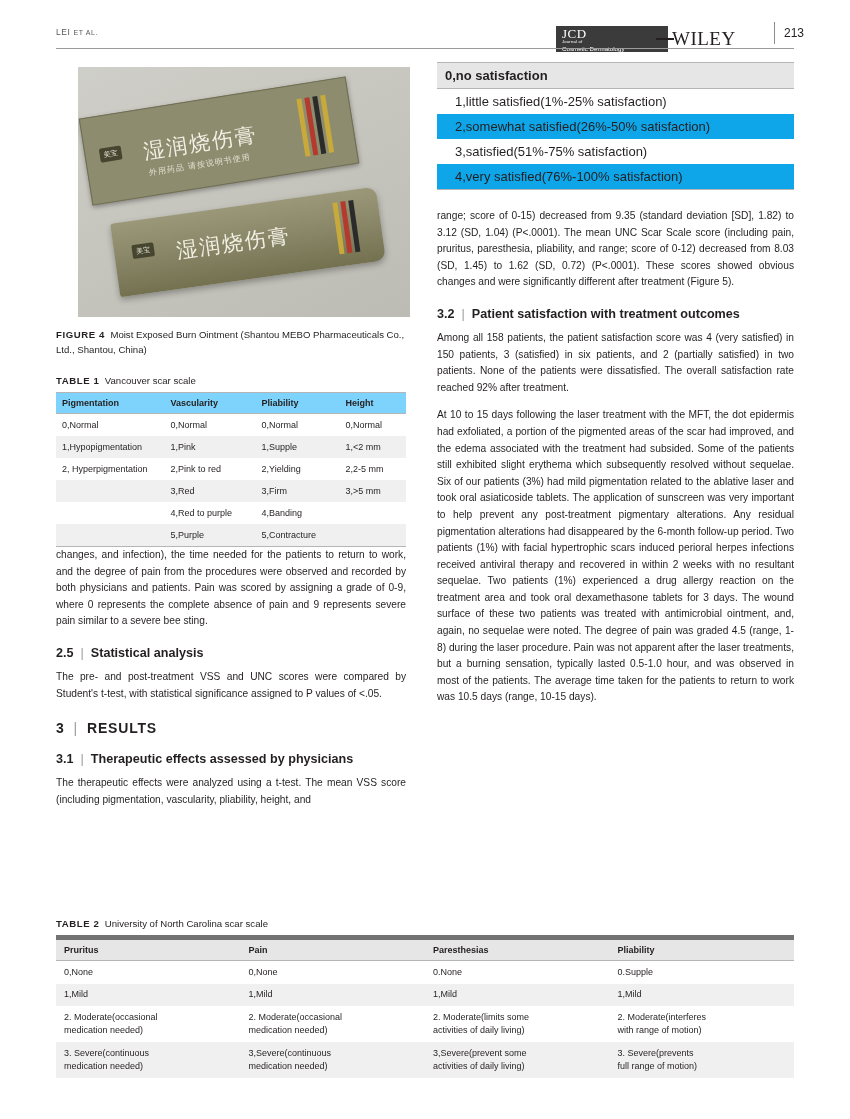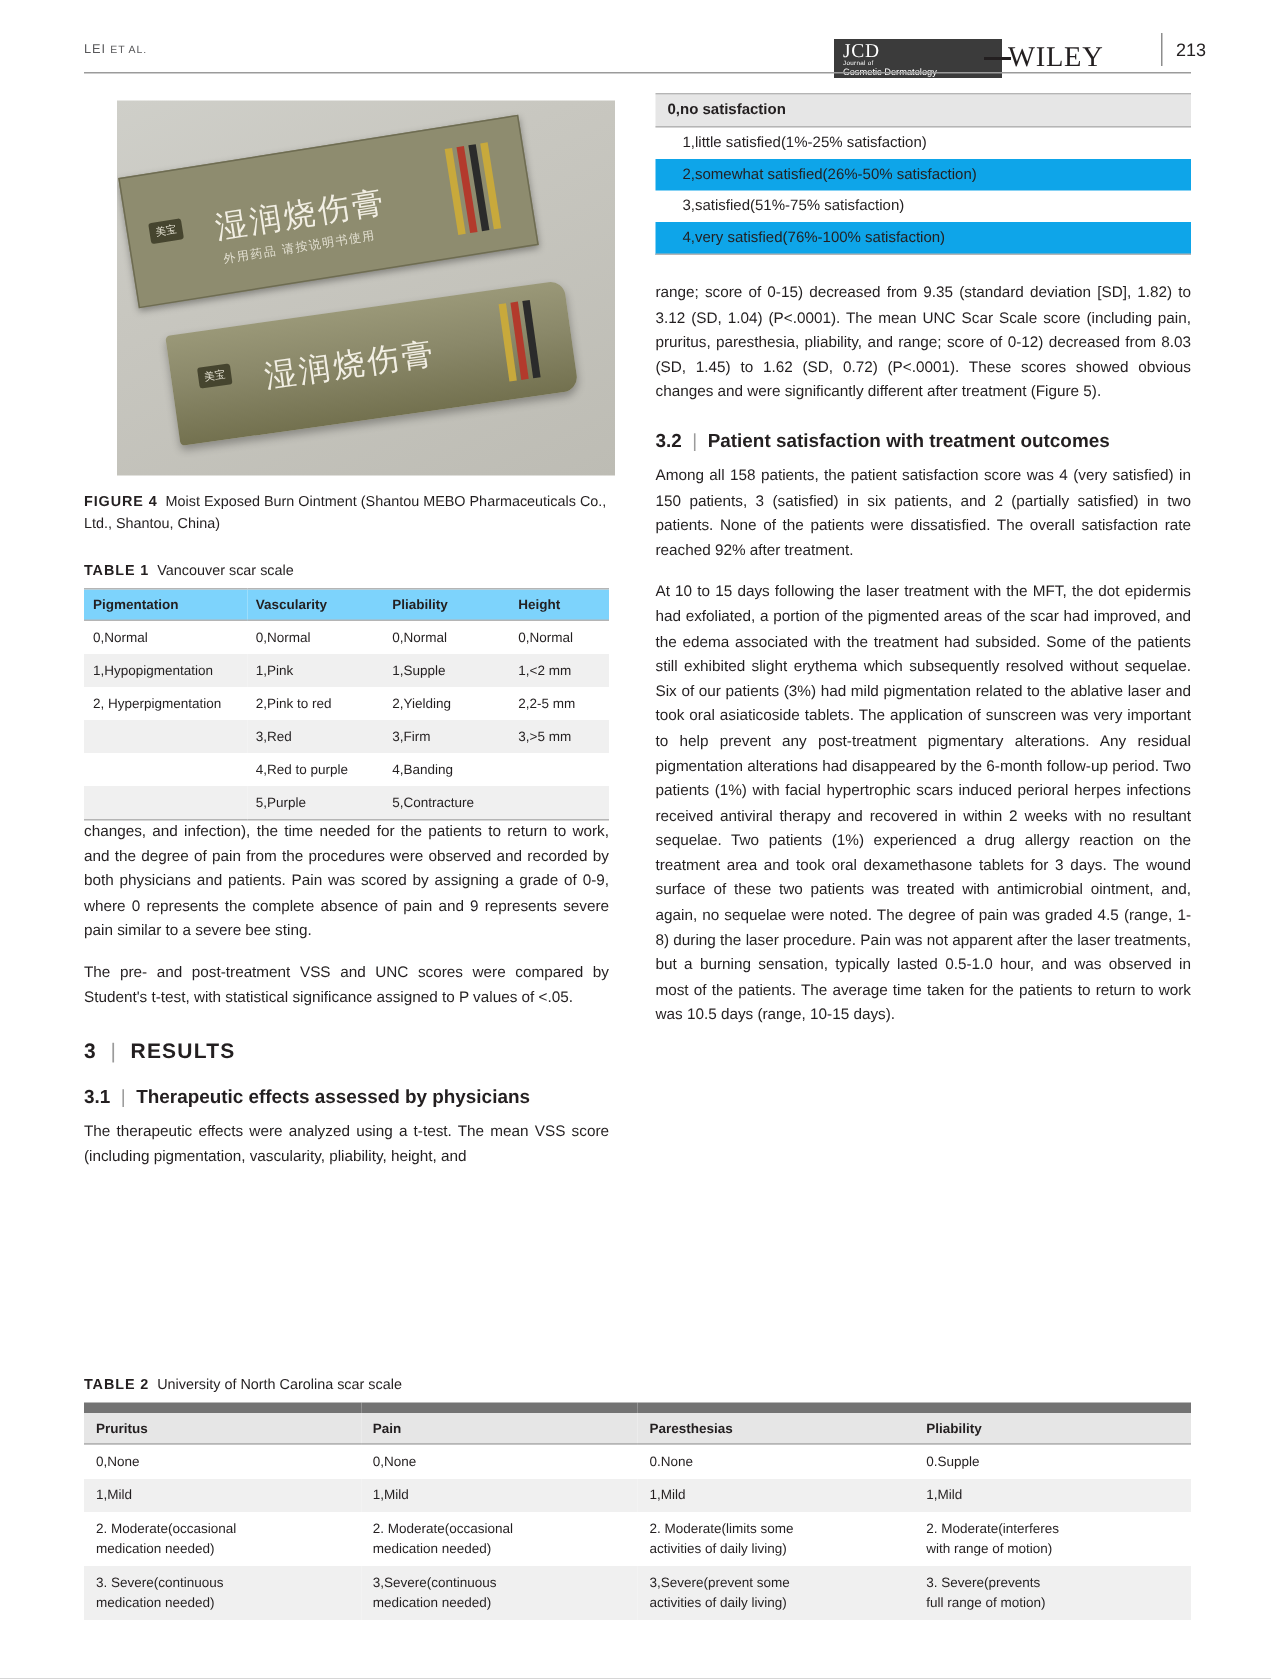"0,no satisfaction" table.t3 { font-size: 10px -> 13px }
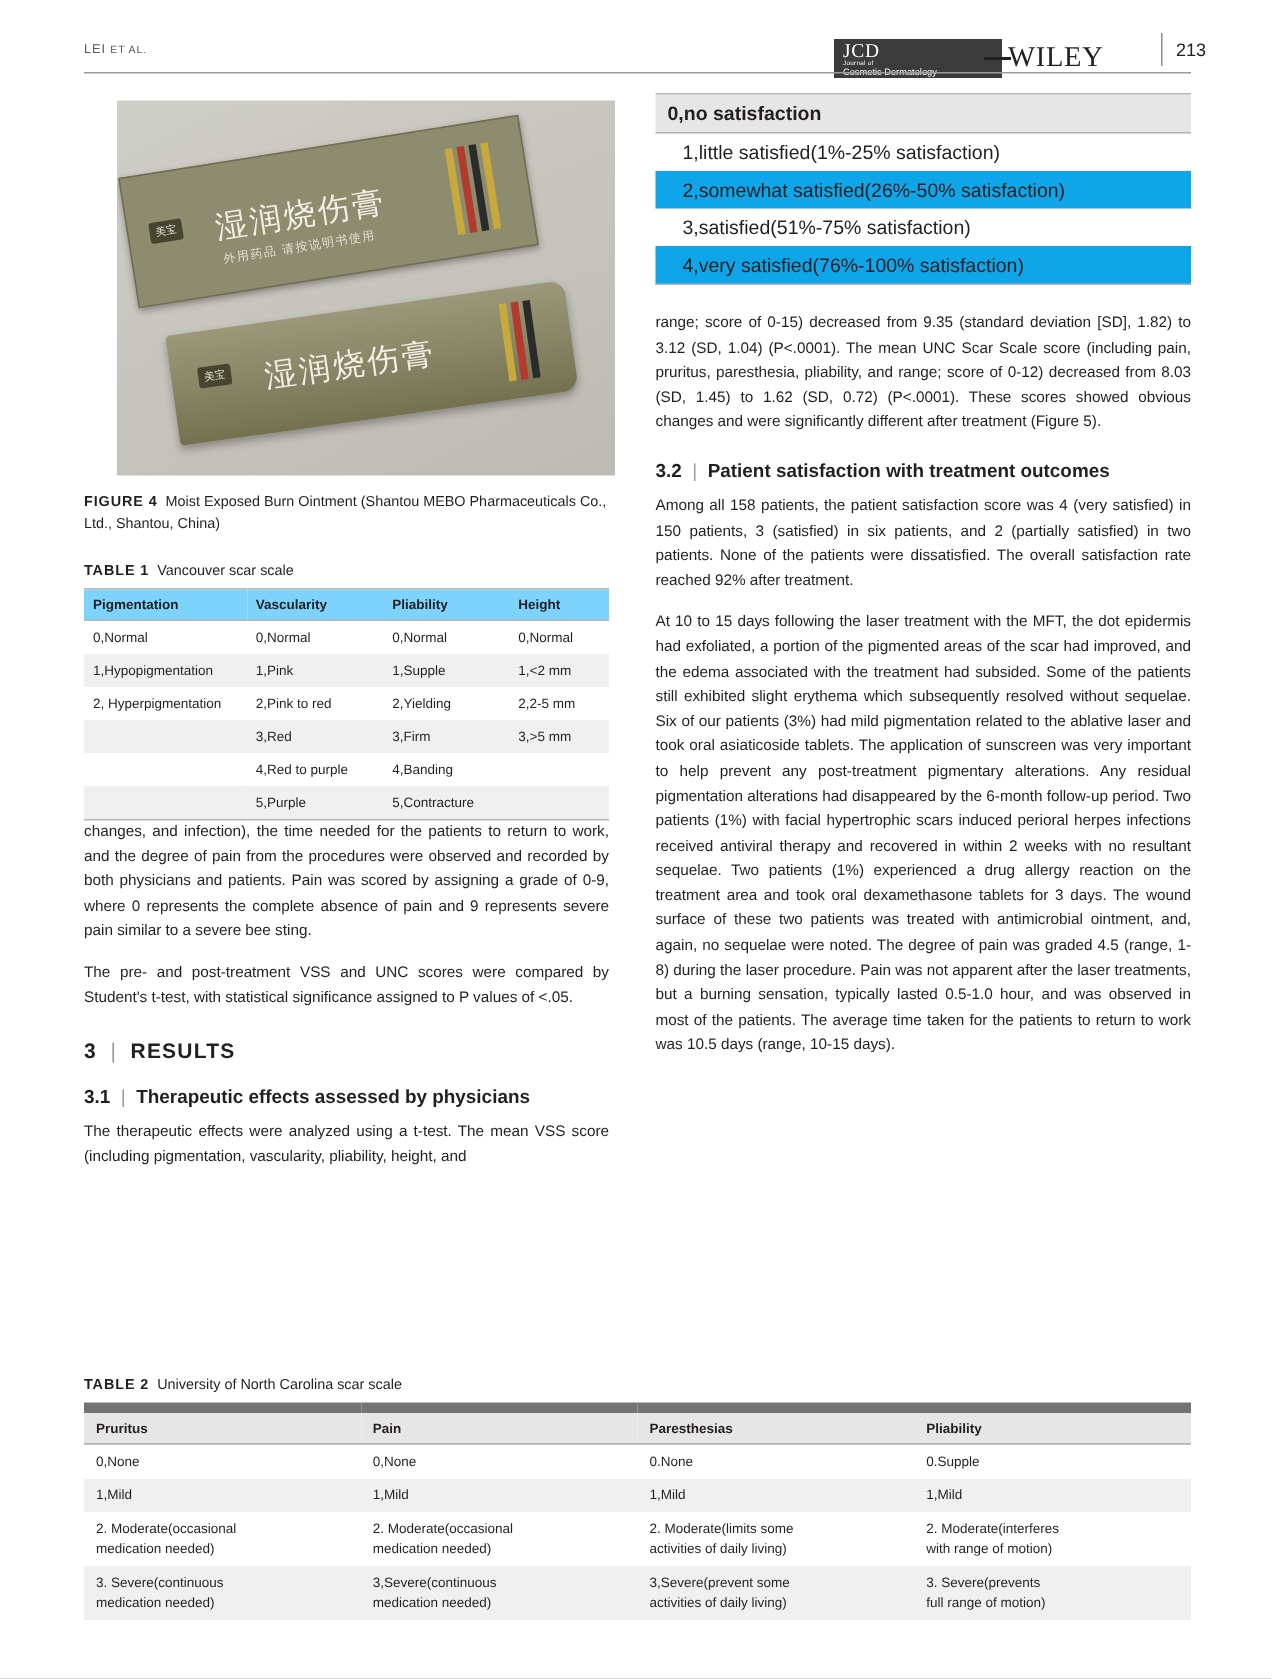"2.5 | Statistical analysis" div.h2 { html: none -> <div> <span>2.5</span><span>|</span><span>Statistical analysis</span> </div> }
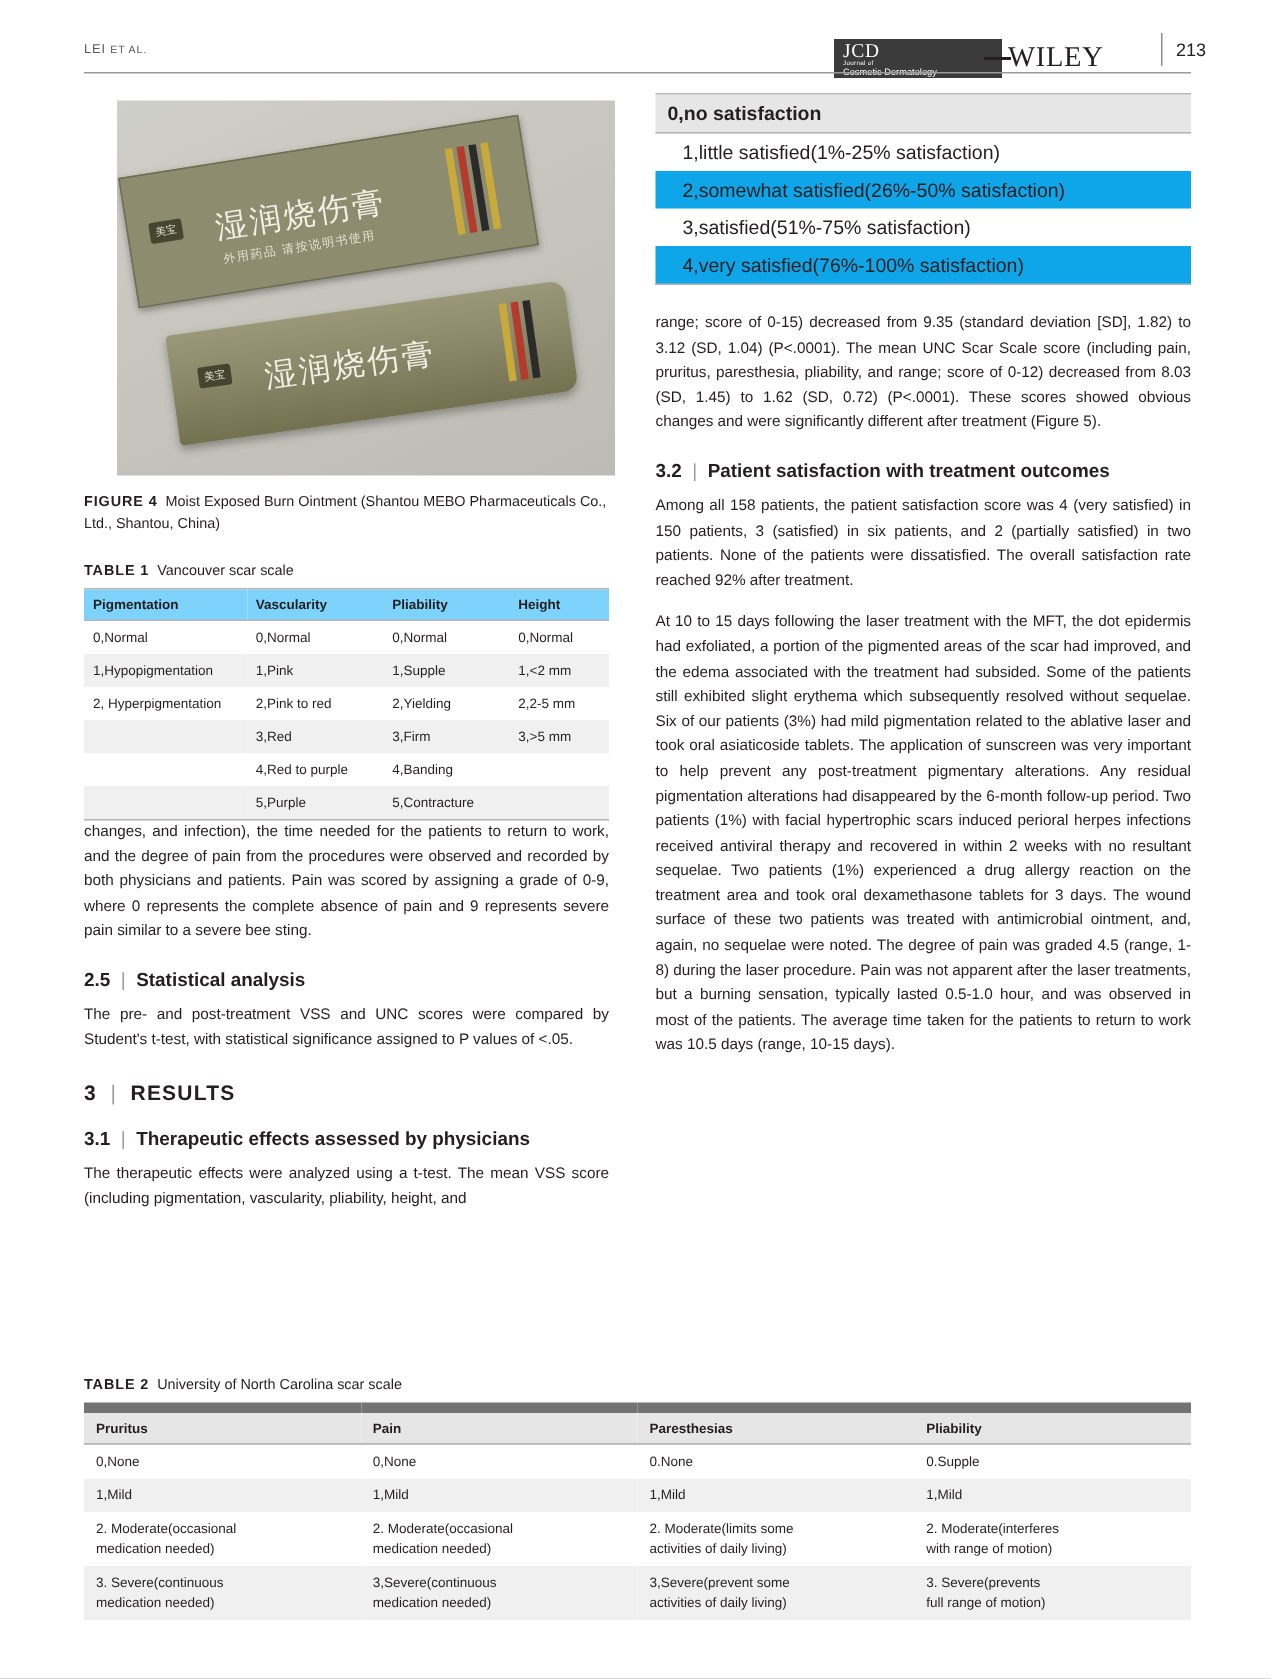"Pruritus" table.t2 th { border-top: 7px solid #737373 -> 5px solid #737373 }
